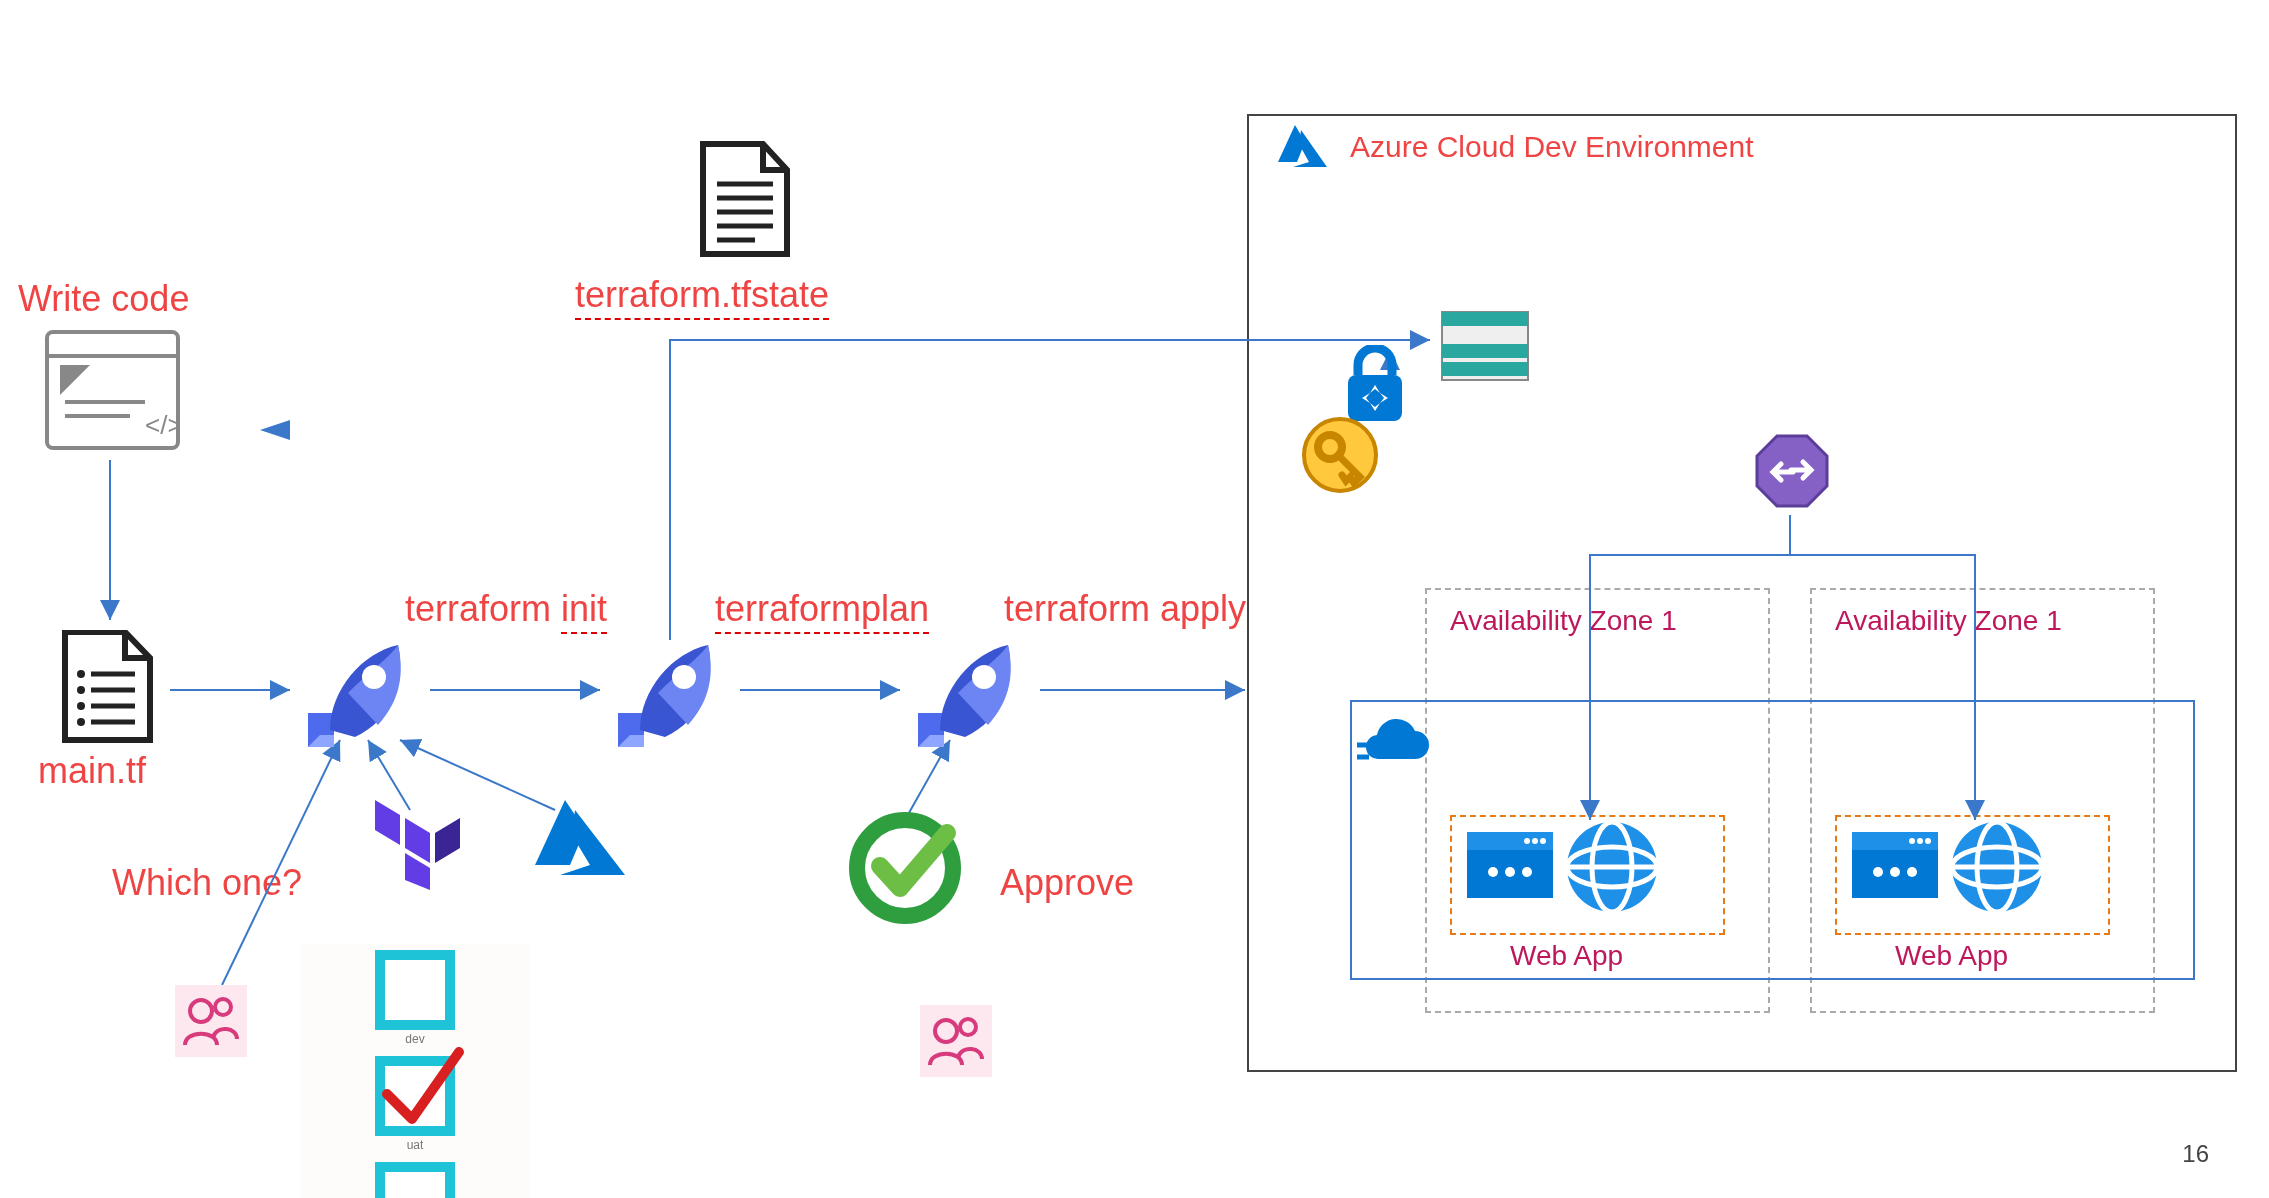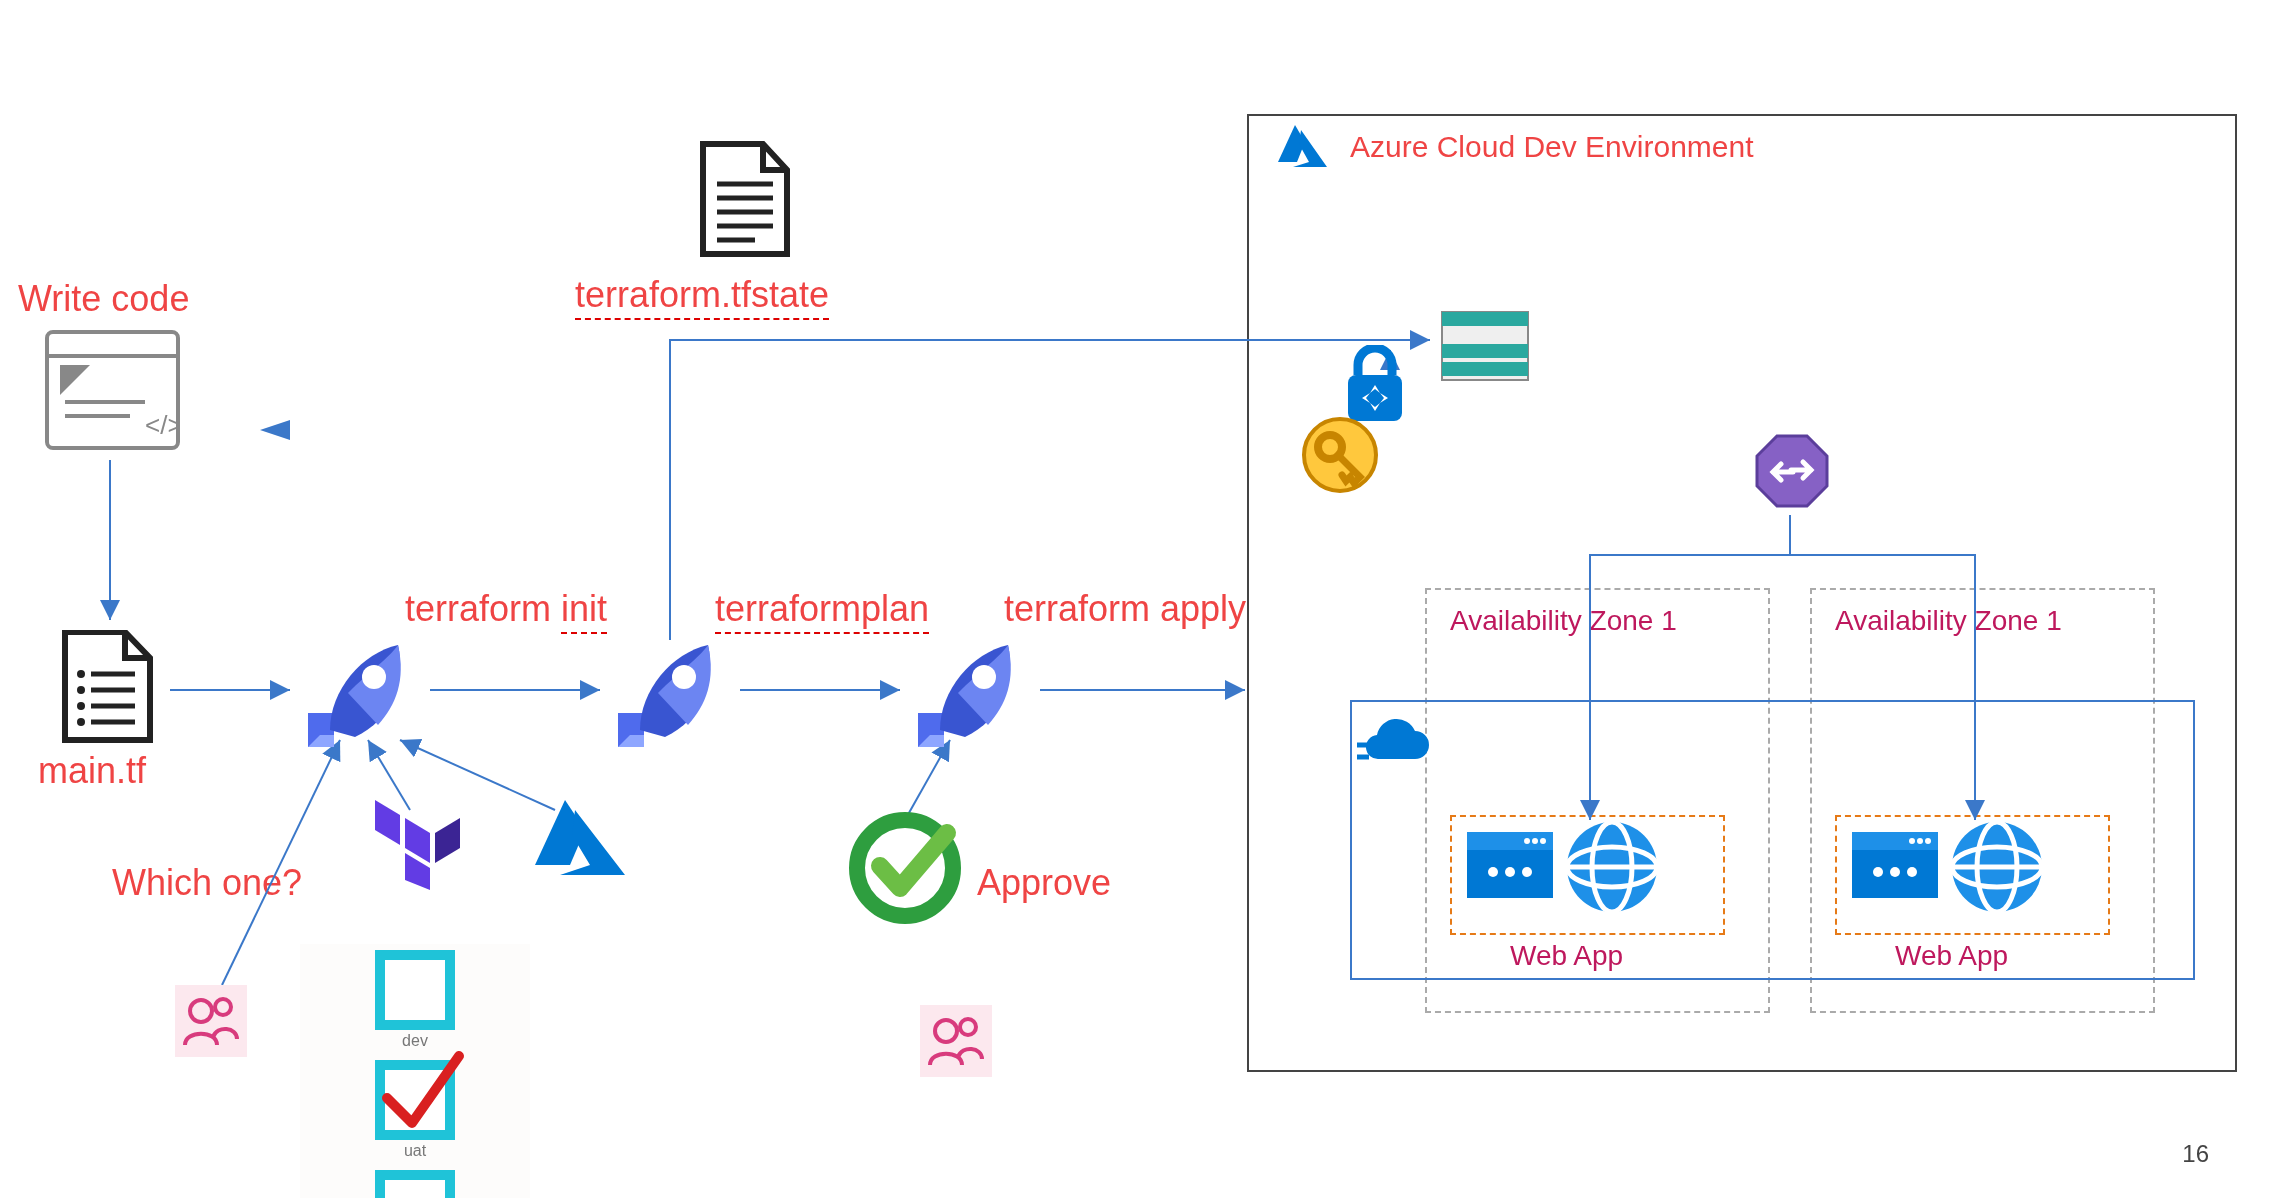"Approve" div.label { left: 977px -> 1000px }
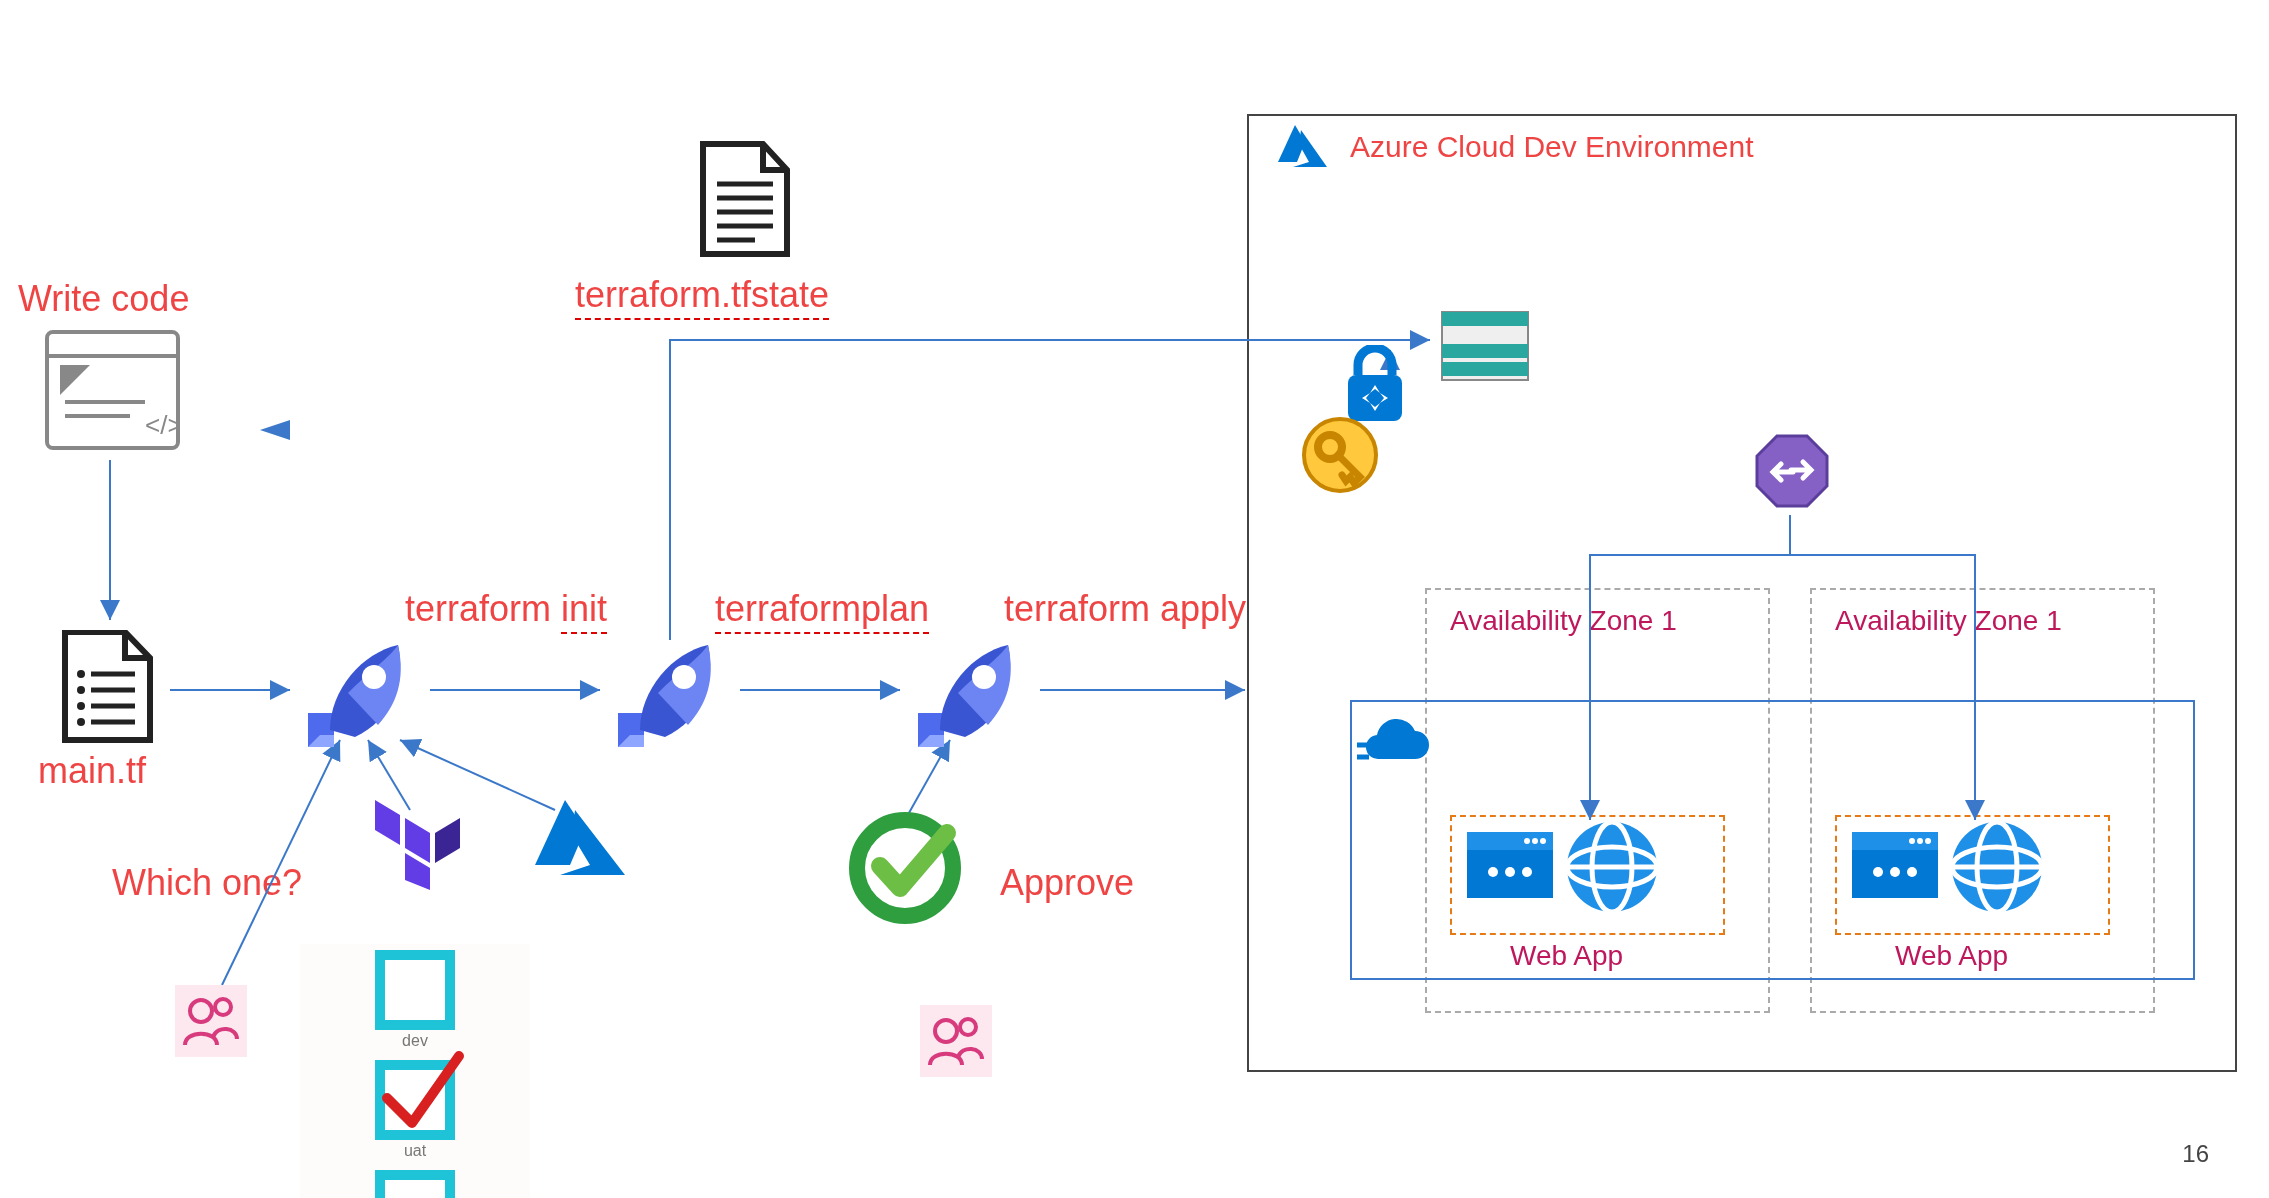"dev" .checkbox-label { font-size: 16px -> 12px }
